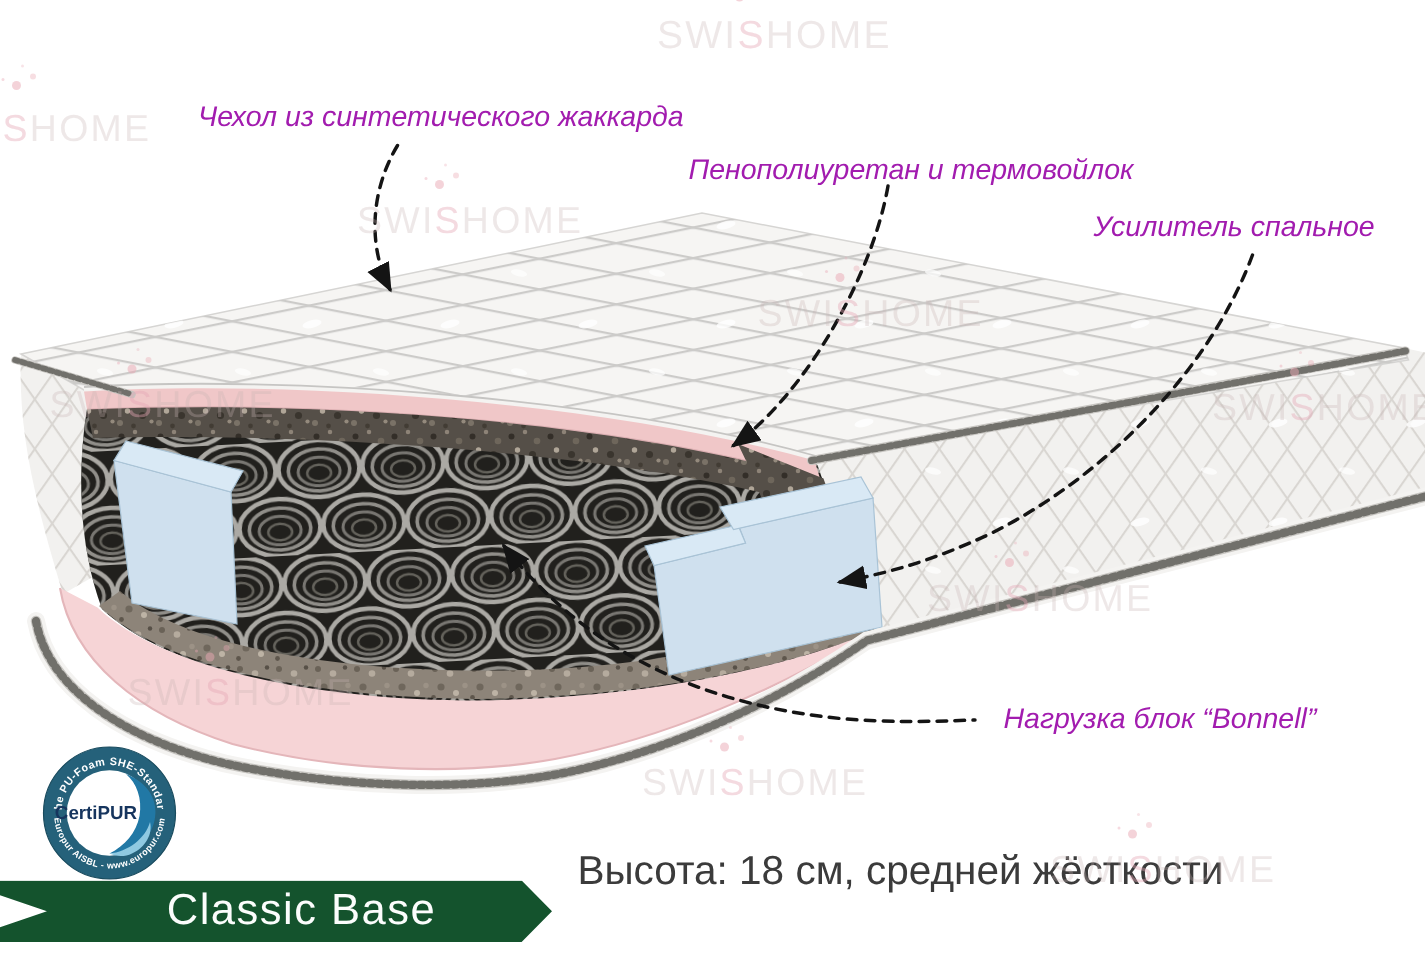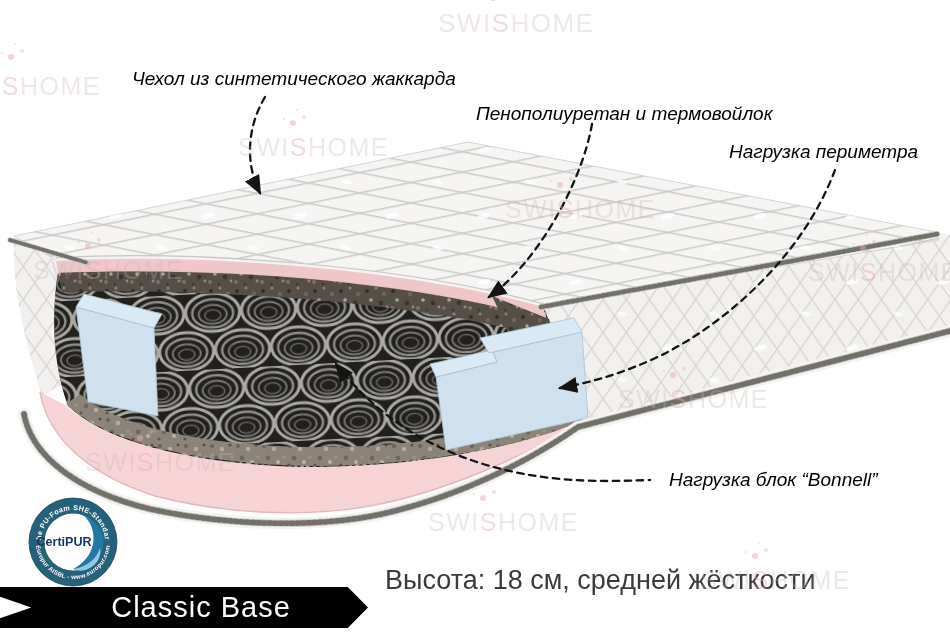"Чехол из синтетического жаккарда" .callout { color: #000000 -> #a21caf }
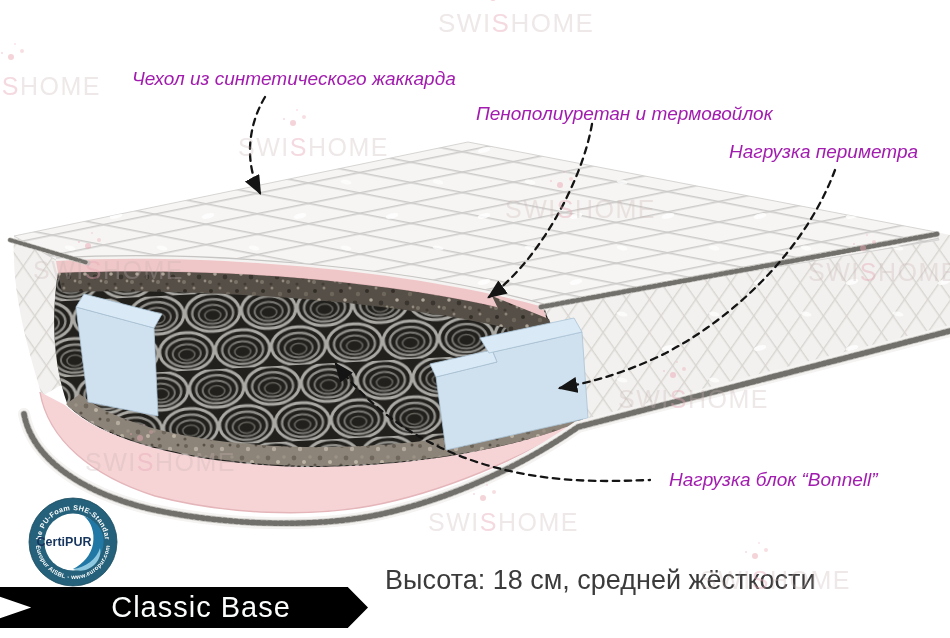"Пенополиуретан и термовойлок" div.callout { left: 476px -> 459px }
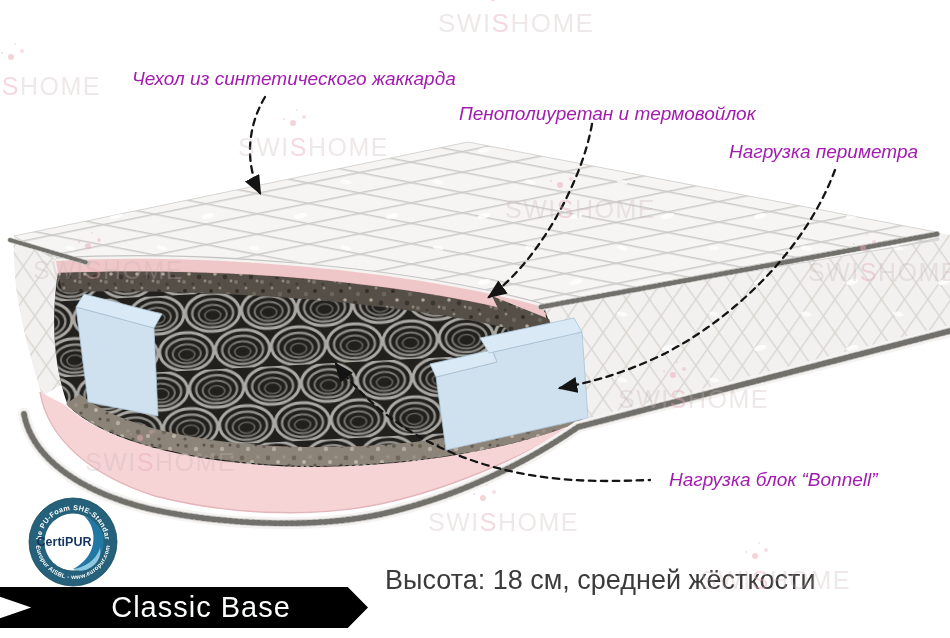"Нагрузка периметра" div.callout { text: Нагрузка периметра -> Усилитель спальное }
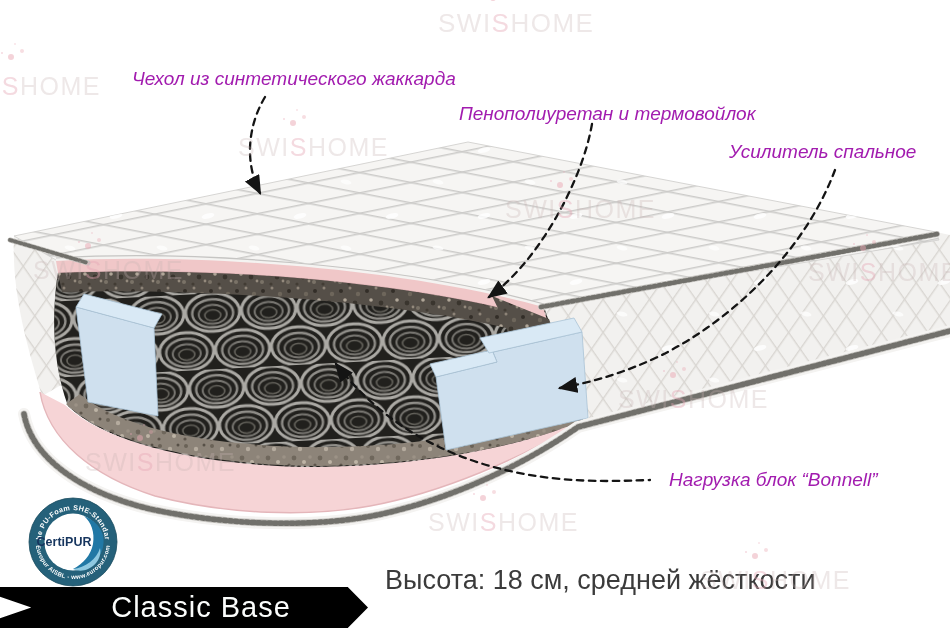"Classic Base" div.banner { background: #000000 -> #14532d }
